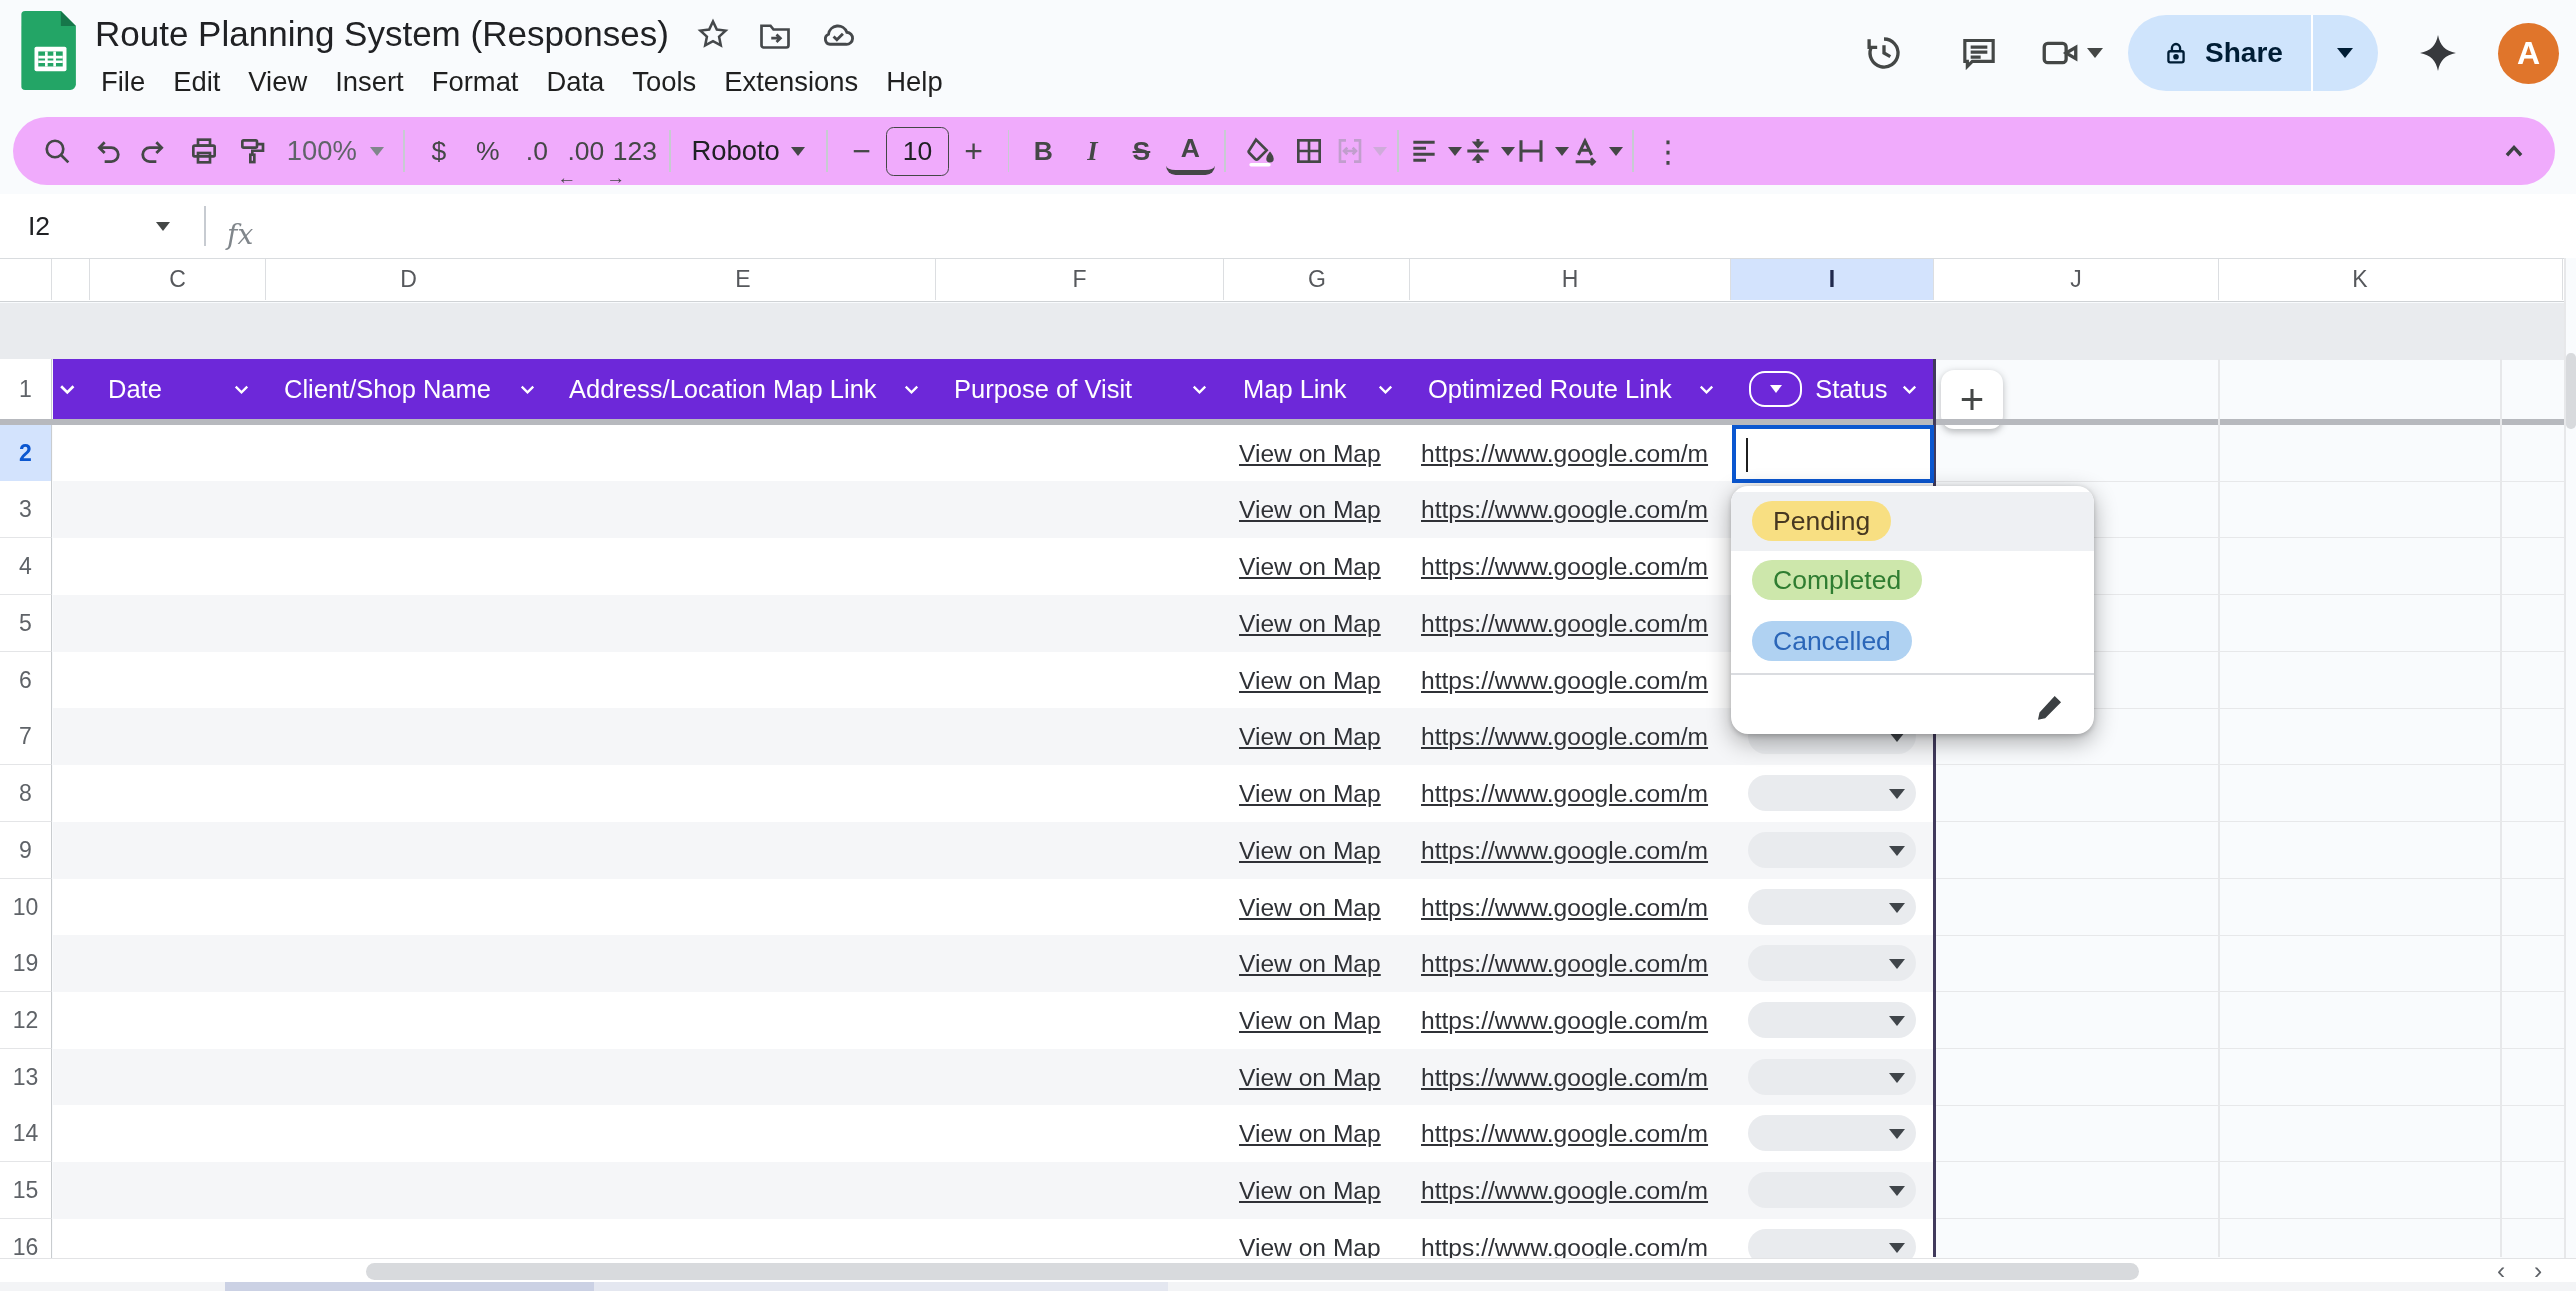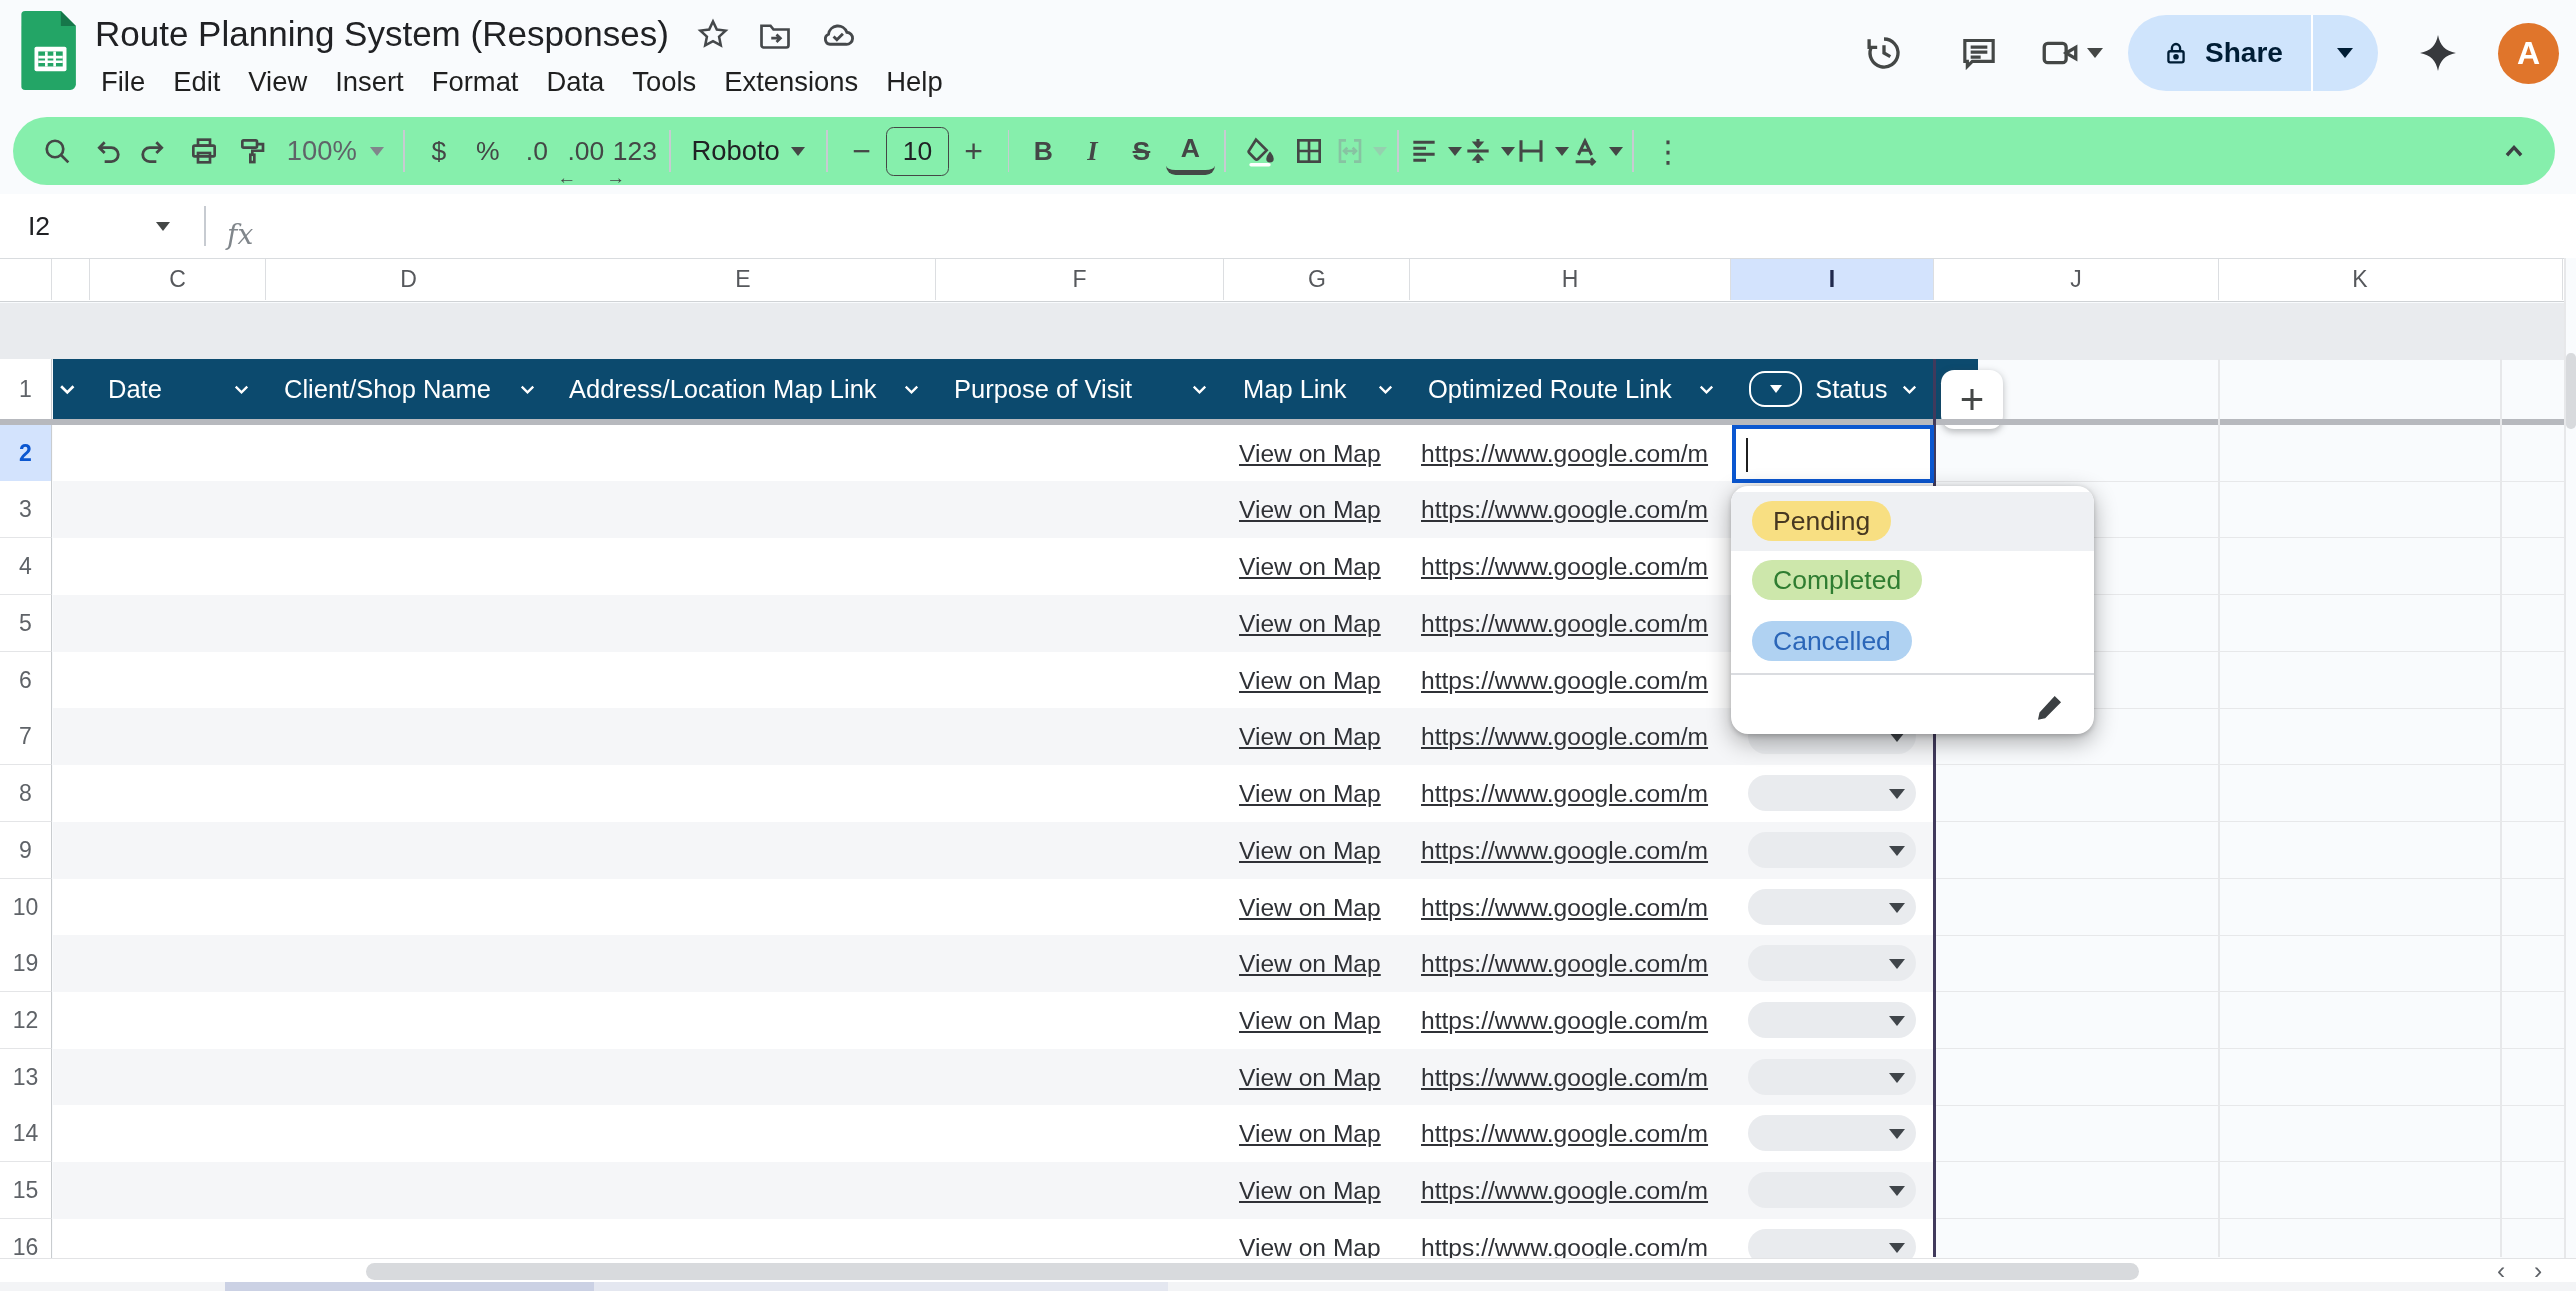"100%" div.abs { background: #86efac -> #f0abfc }
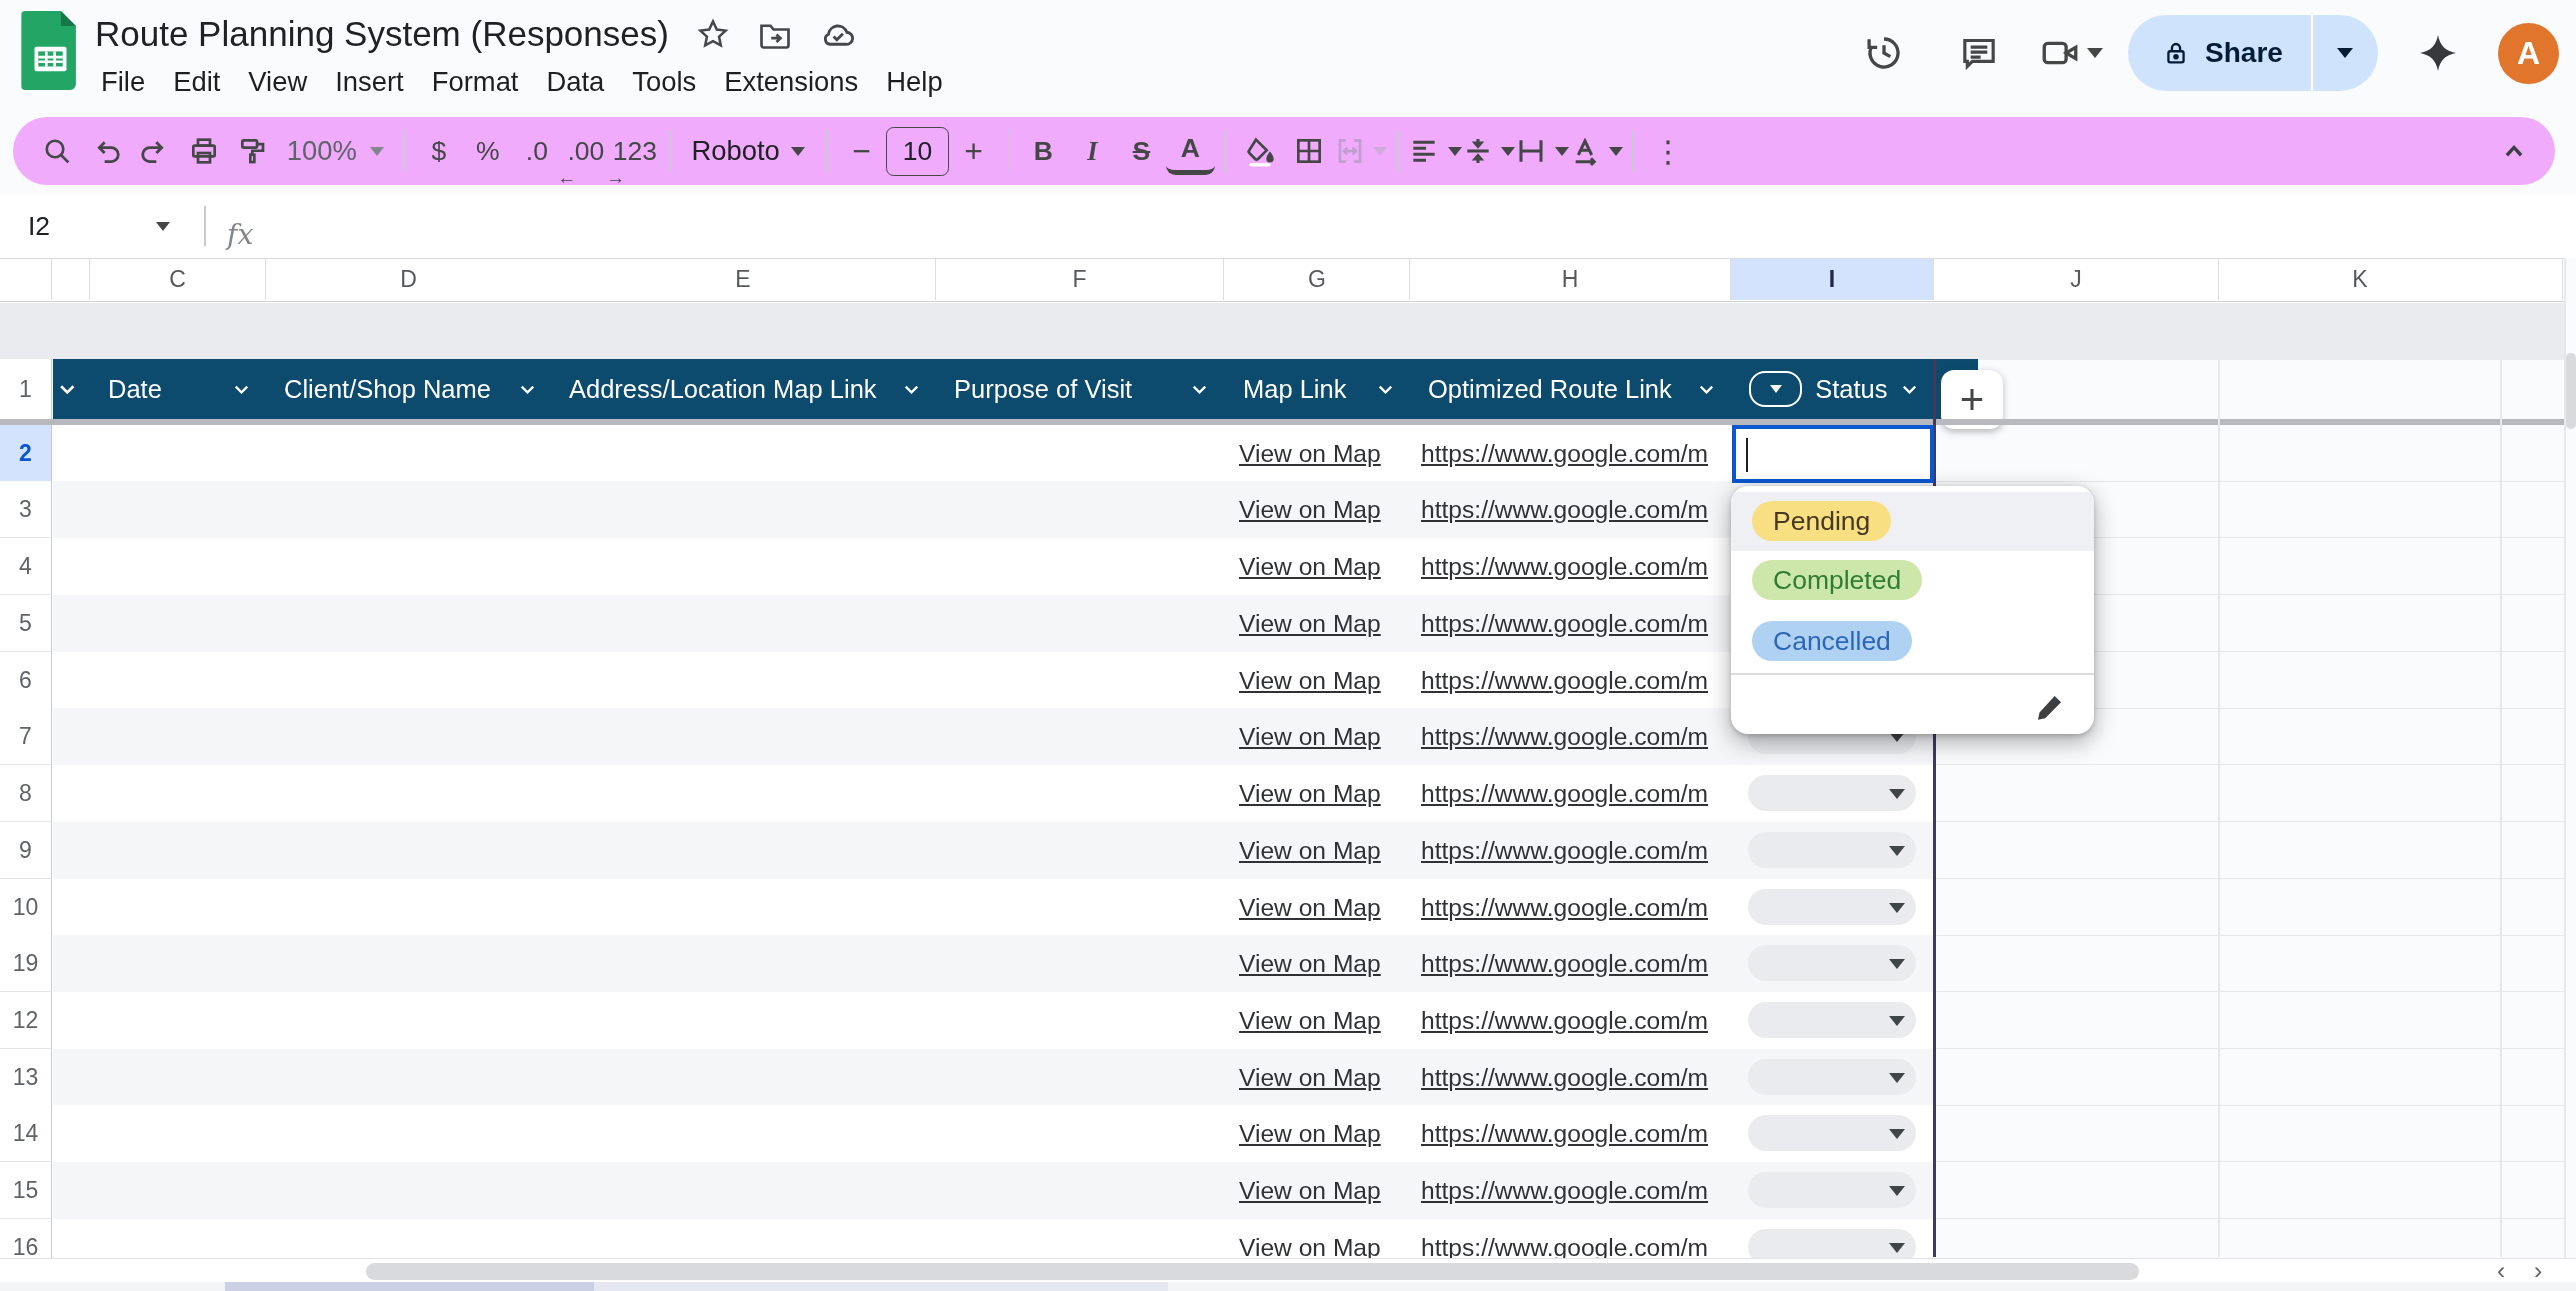"Date" div { background: #0c4a6e -> #6d28d9; padding-left: 44px -> none }
